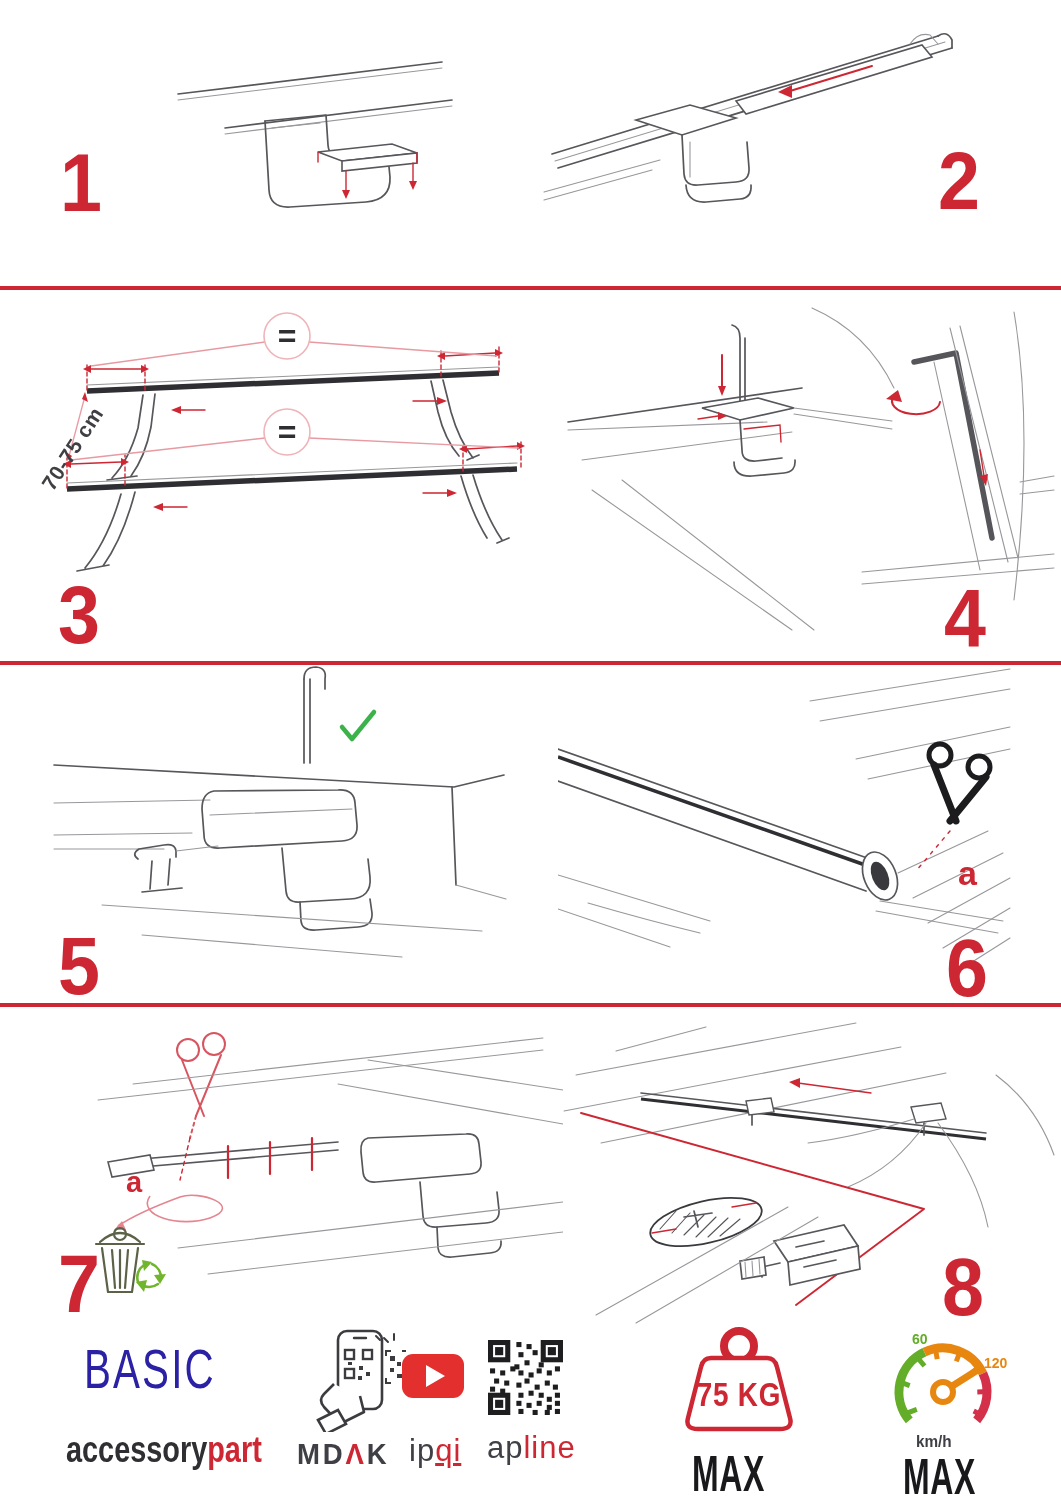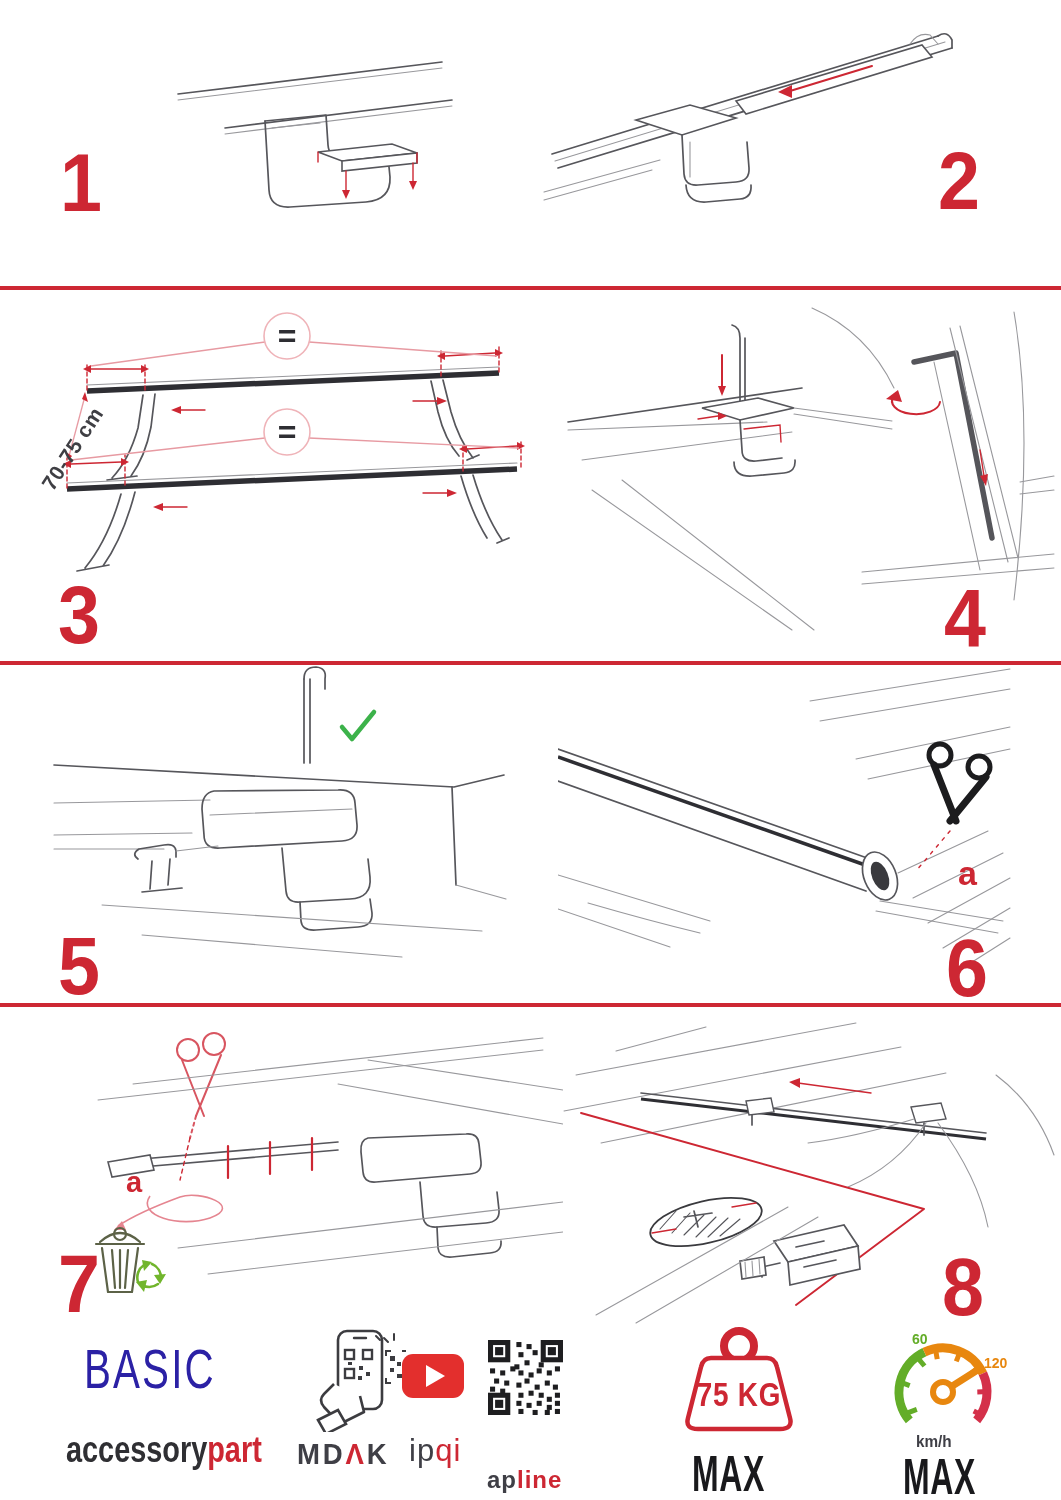"qi" .ipqi .red2 { text-decoration: none -> underline }
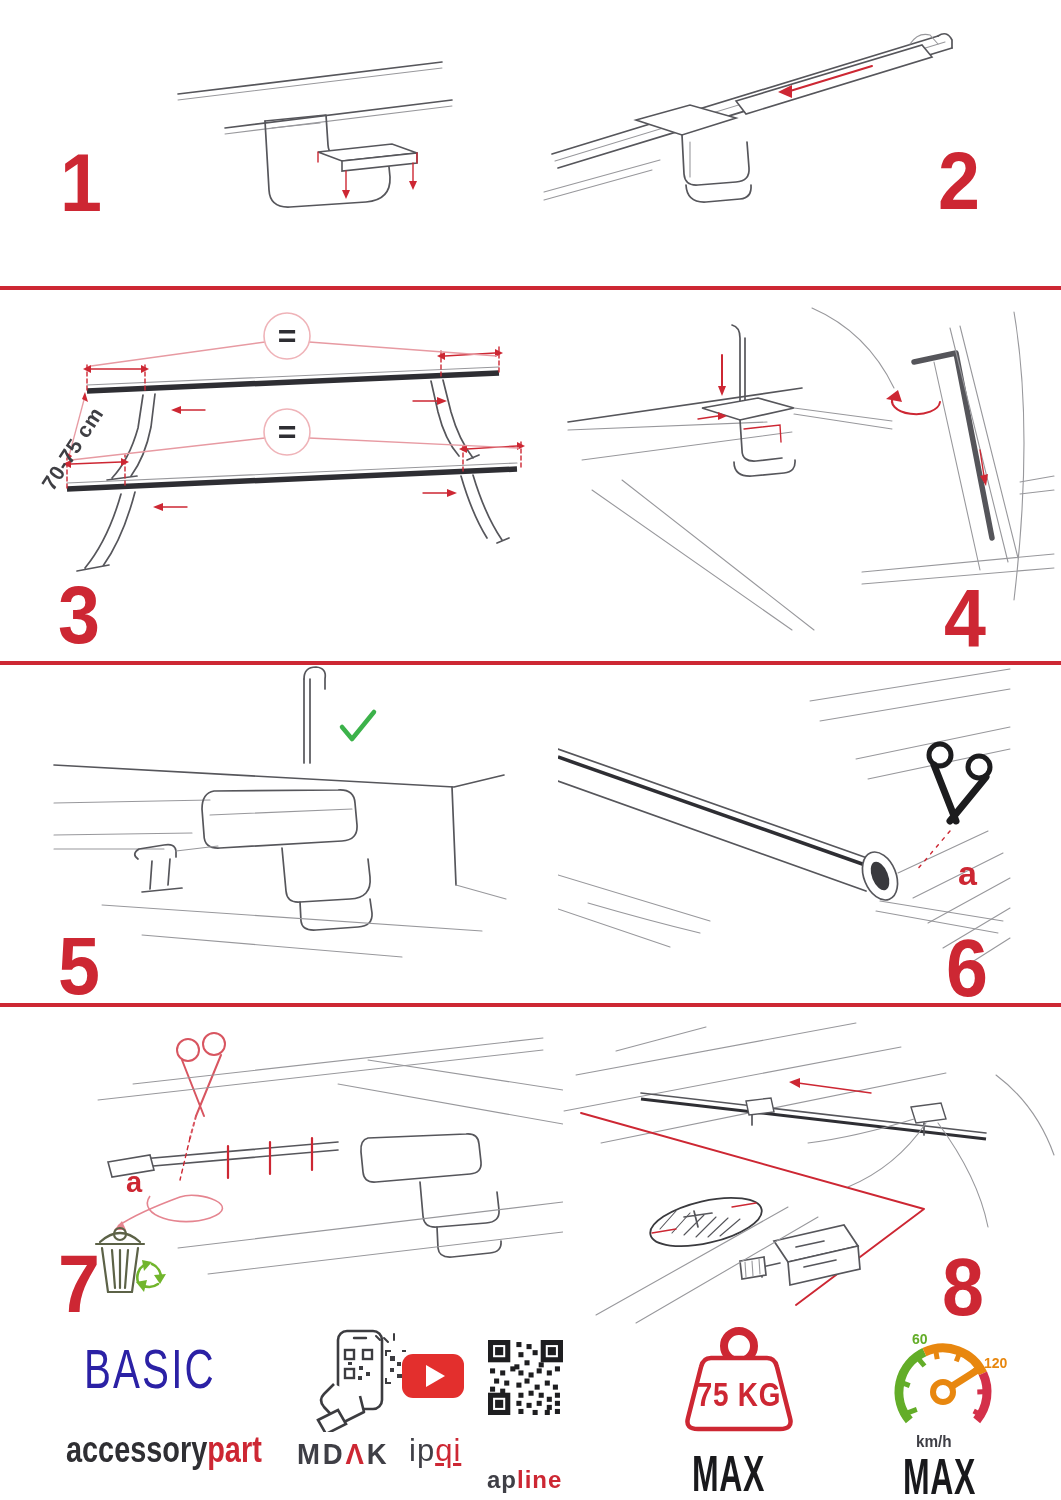"apline" .apline { font-size: 24px -> 31px; font-weight: 700 -> 400; margin-top: 36px -> none }
